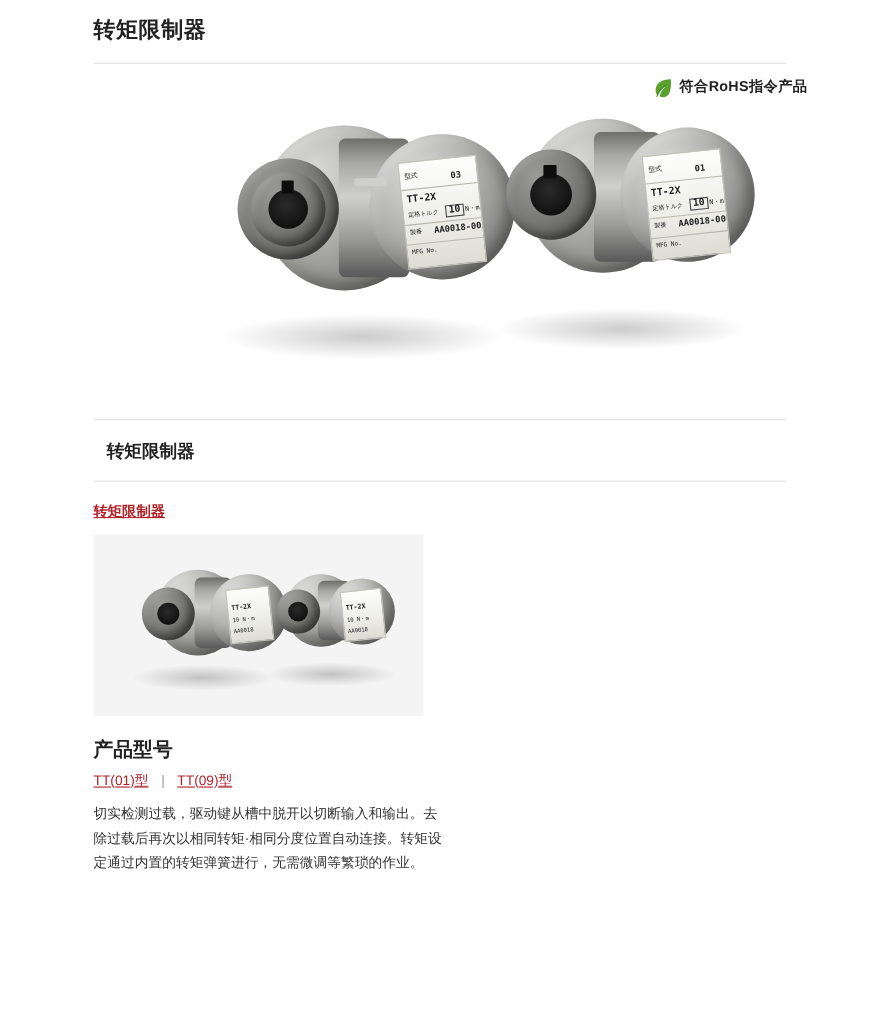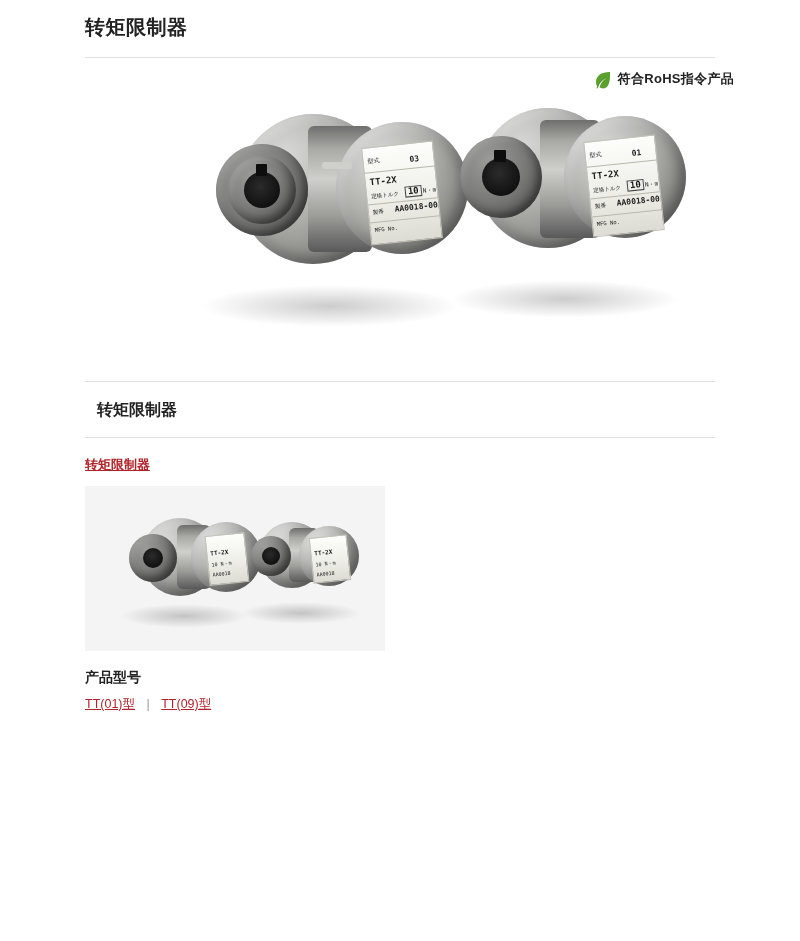"产品型号" .model-heading { font-size: 14px -> 18px }
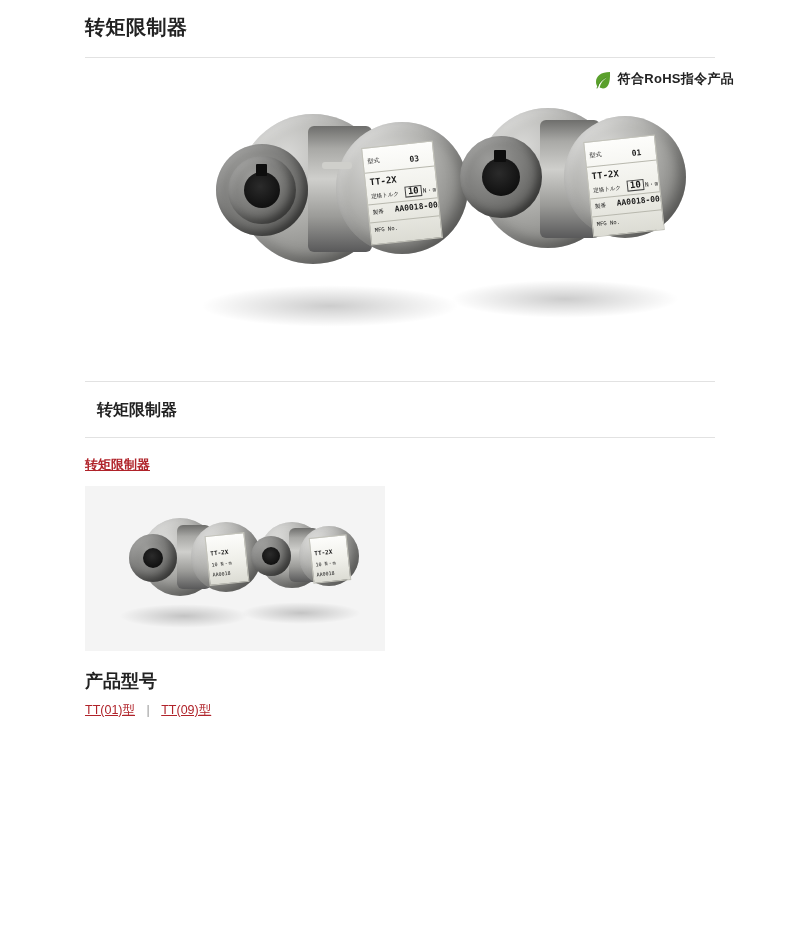"切实检测过载，驱动键从槽中脱开以切断输入和输出。去除过载后再次以相同转矩·相同分" div.sub-copy { html: none -> <div>切实检测过载，驱动键从槽中脱开以切断输入和输出。去除过载后再次以相同转矩·相同分度位置自动连接。转矩设定通过内置的转矩弹簧进行，无需微调等繁琐的作业。</div> }
